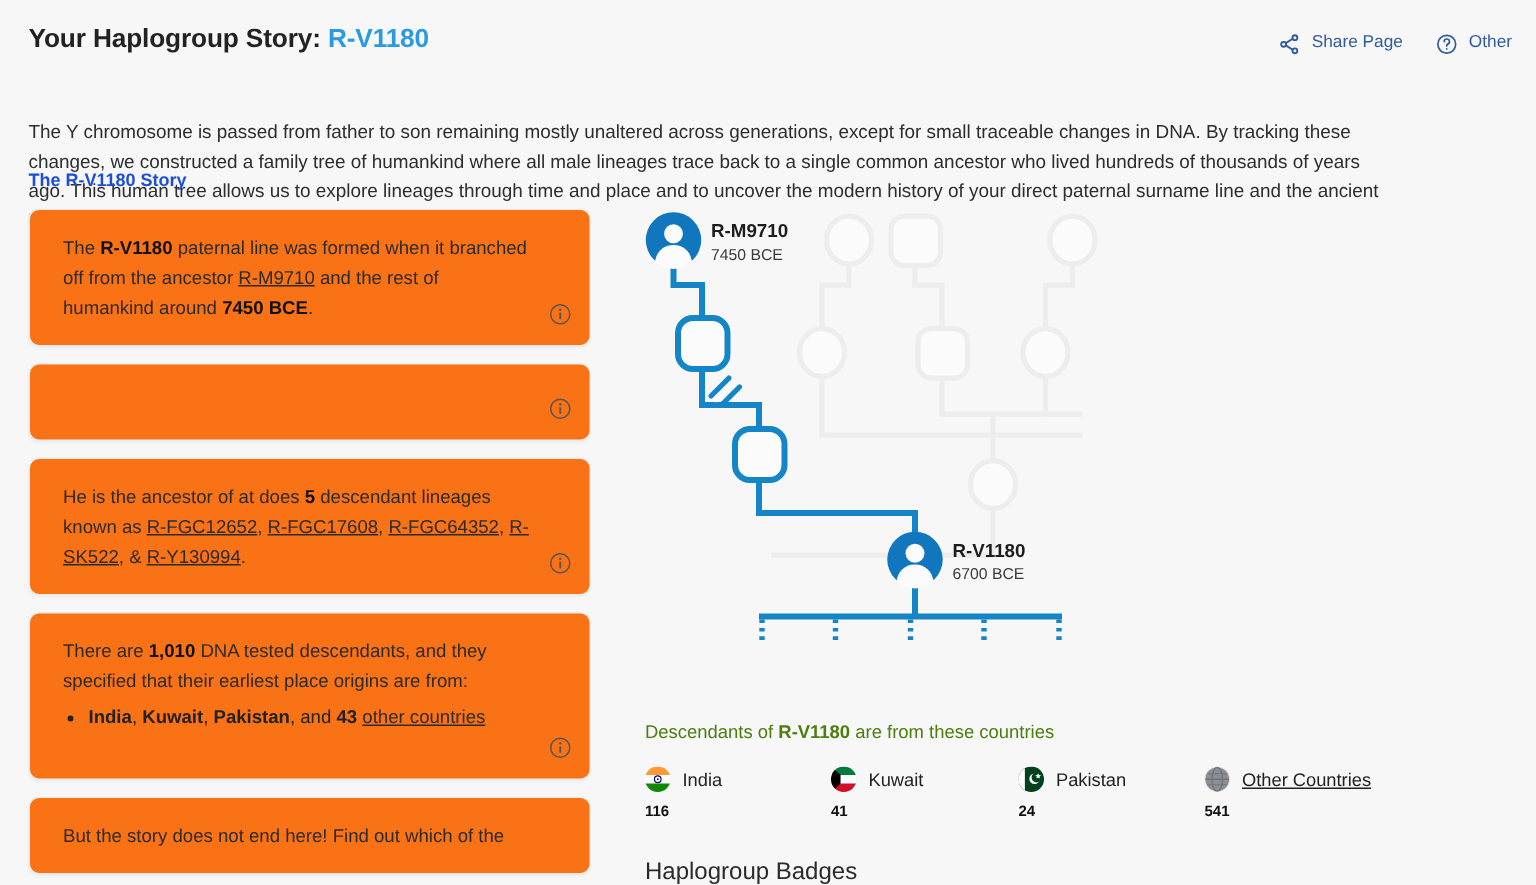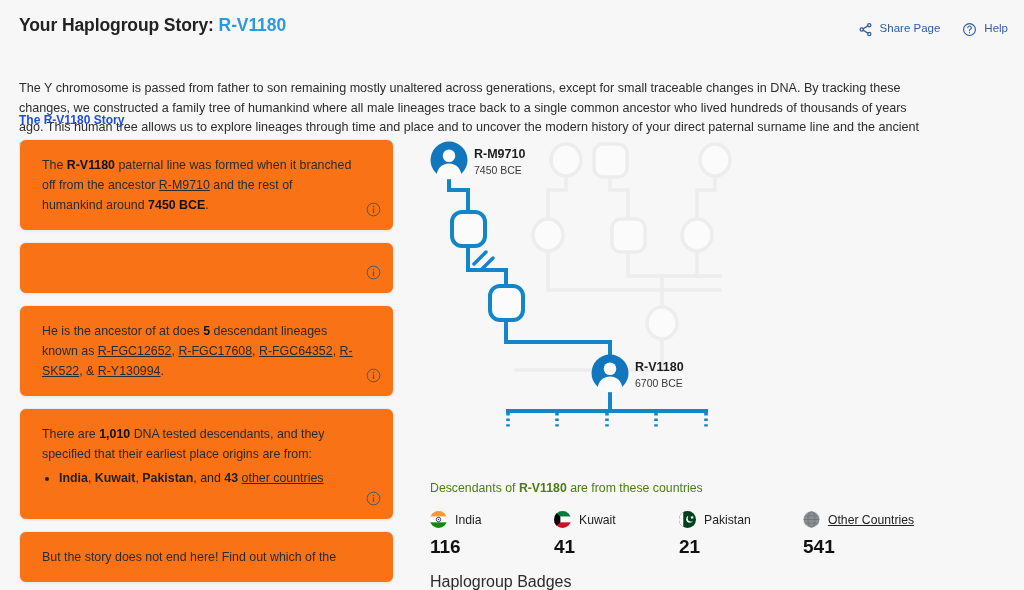"Help" span { text: Help -> Other }
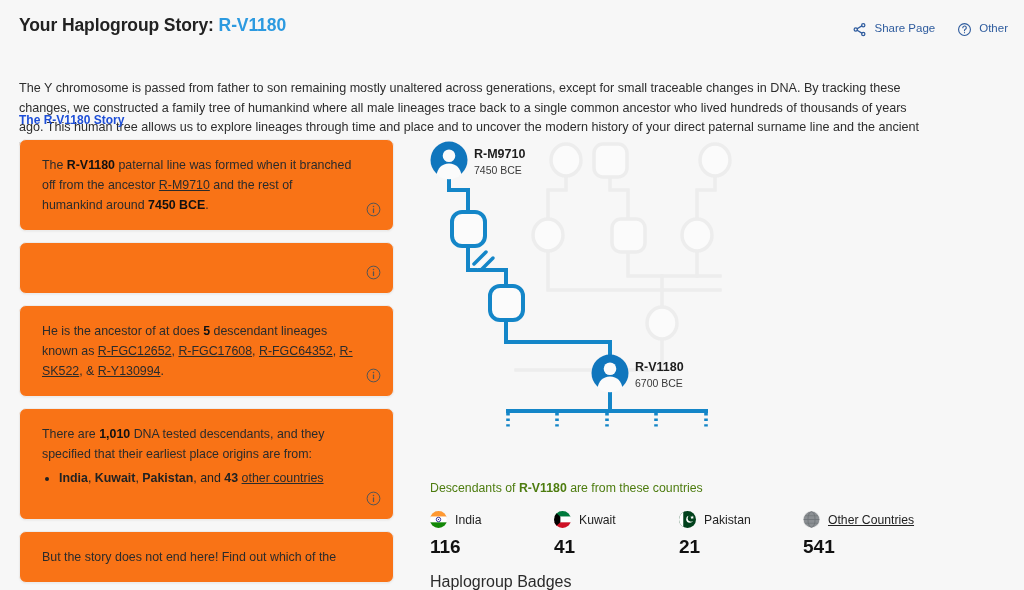"116" .country-count { font-size: 19px -> 10px }
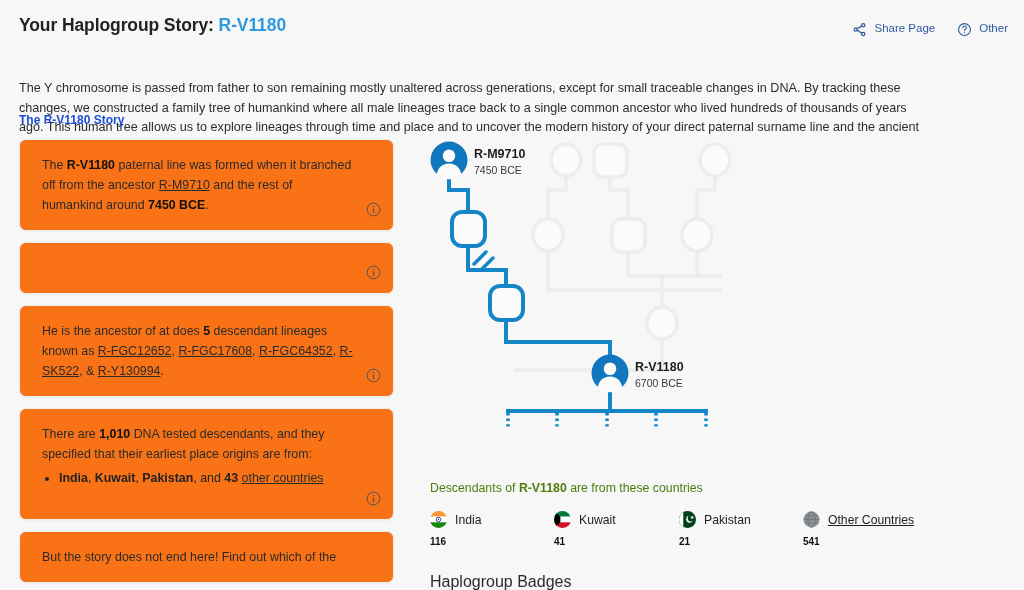"21" div.country-count { text: 21 -> 24 }
